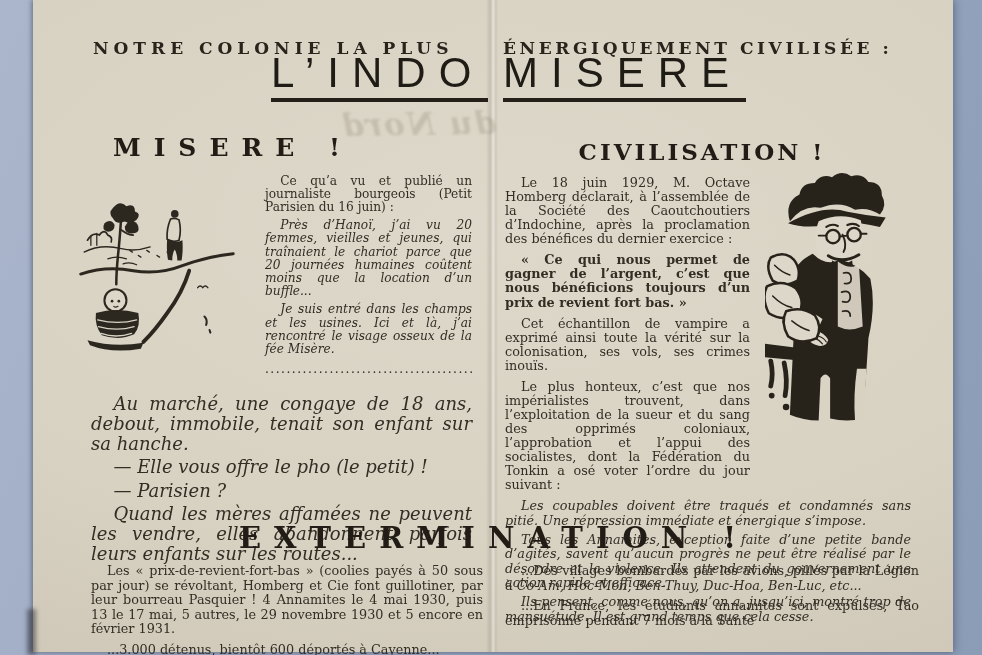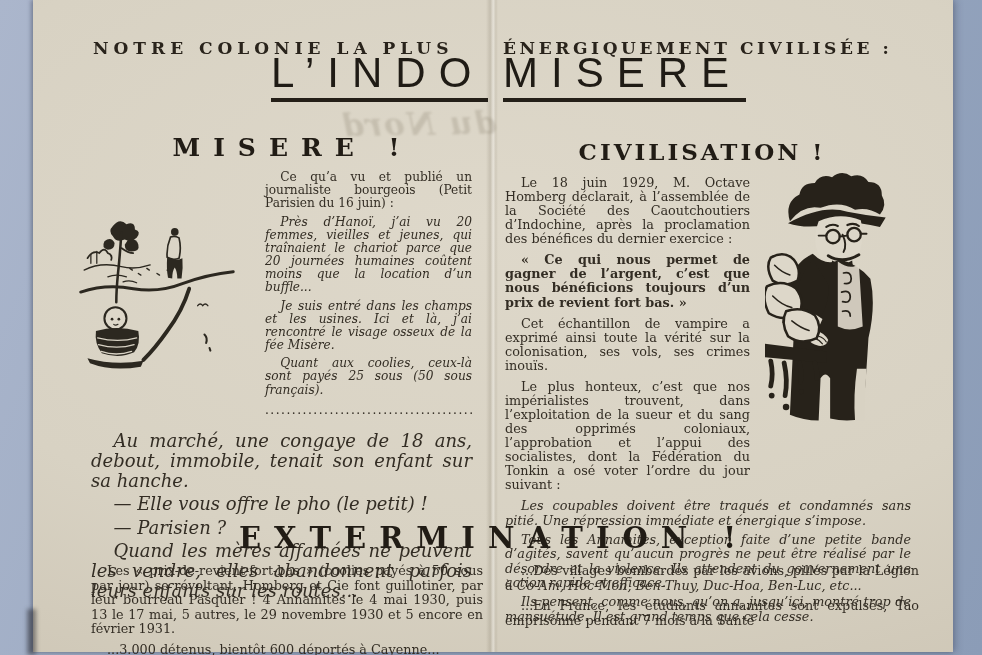"MISERE !" .sec-mis h2 { text-align: center -> none }
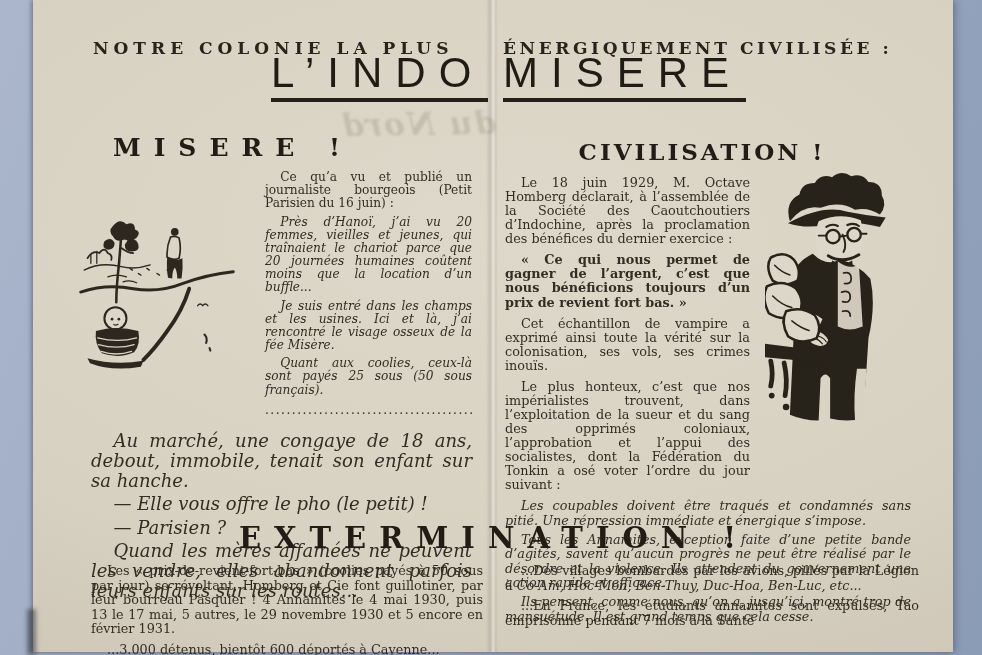"Quant aux coolies, ceux-là sont" p.ind { html: <p>Quant aux coolies, ceux-là sont payés 25 sous (50 sous français).</p> -> none }
